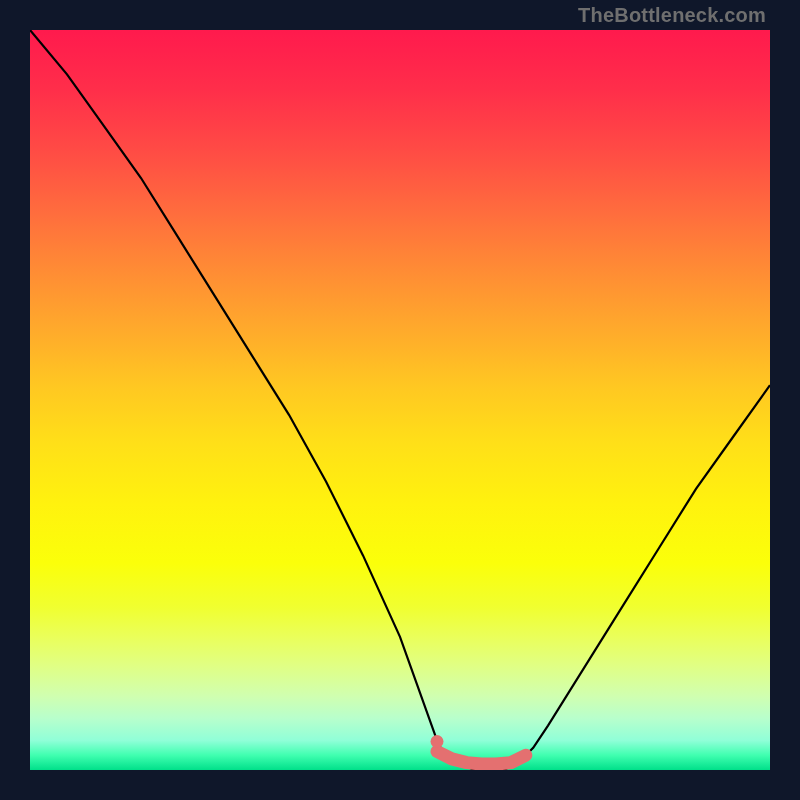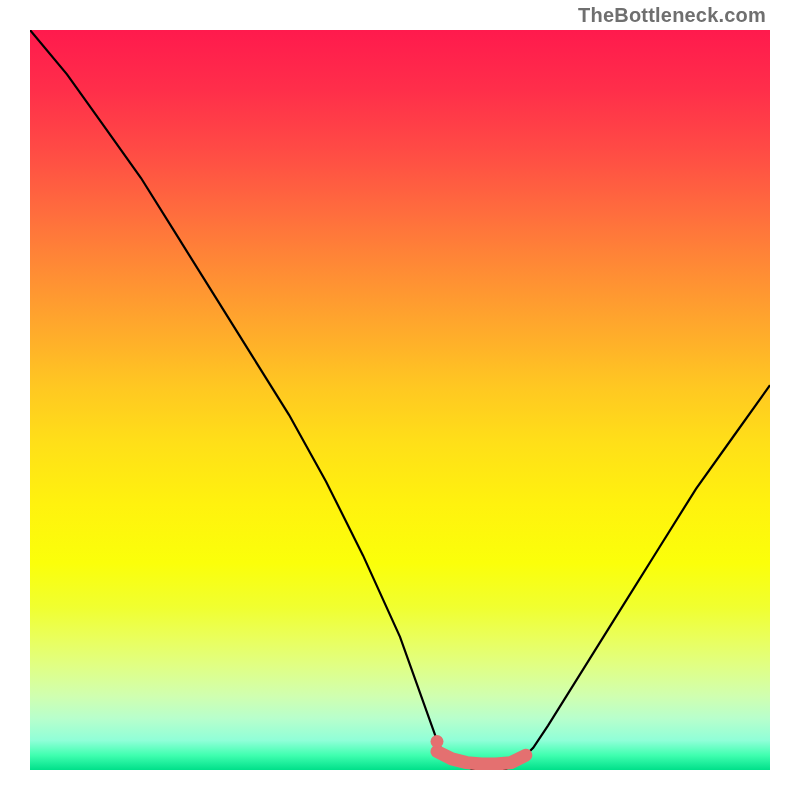"TheBottleneck.com" .chart-container { background: #ffffff -> #0f172a }
